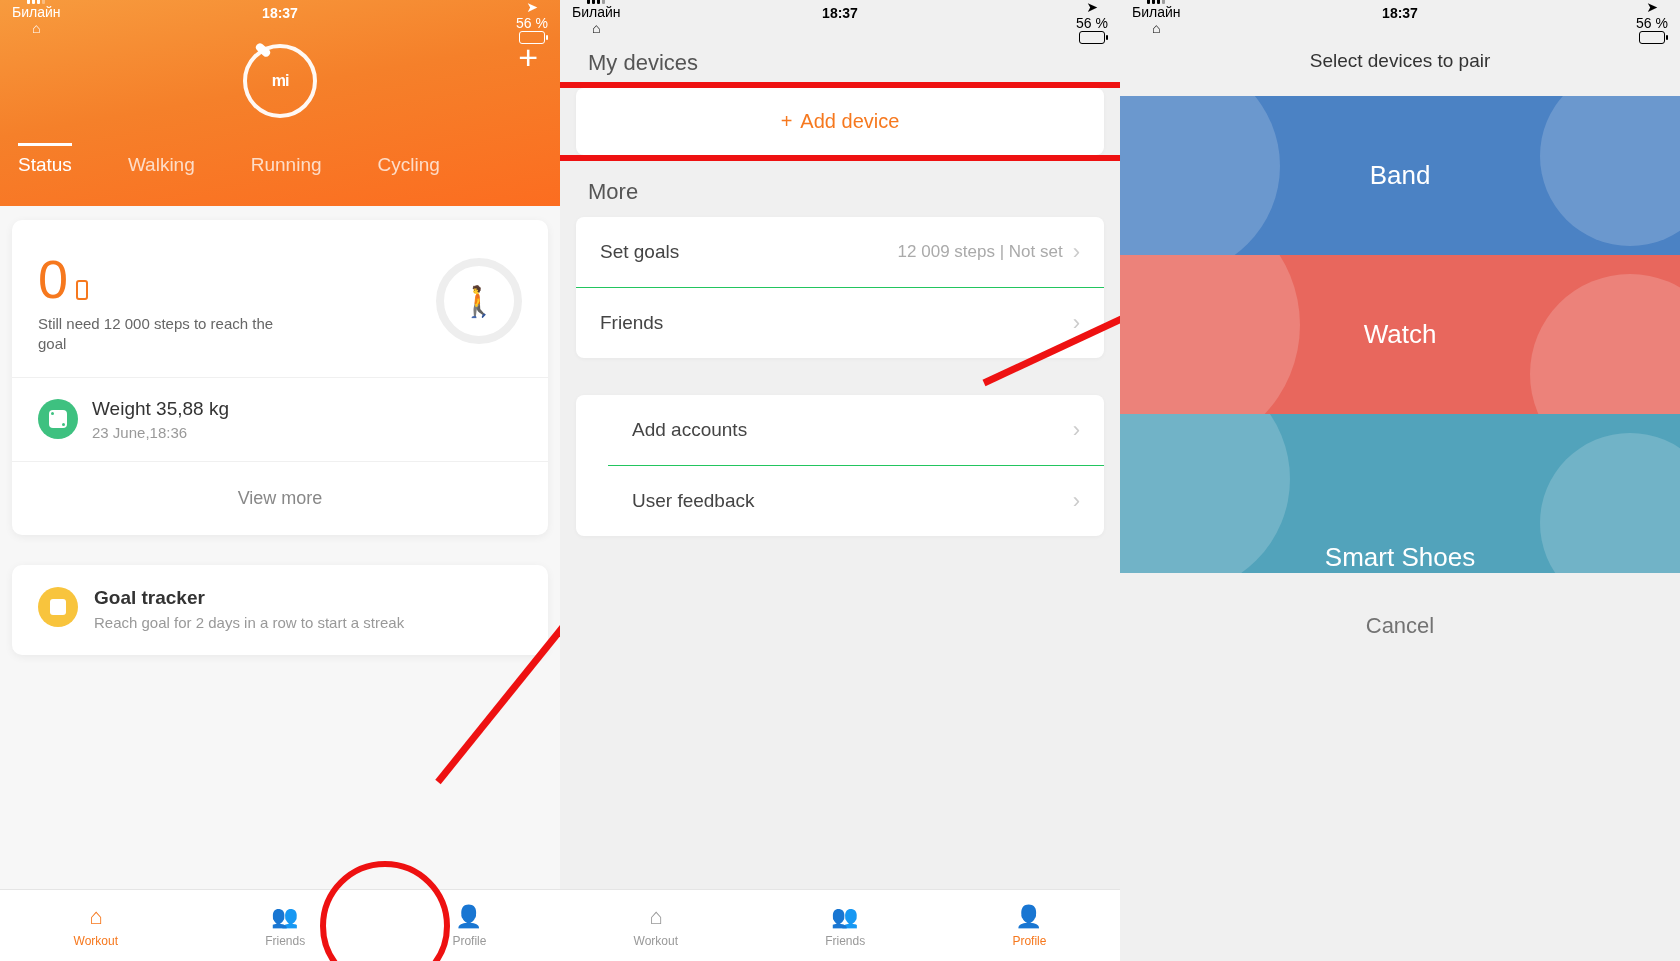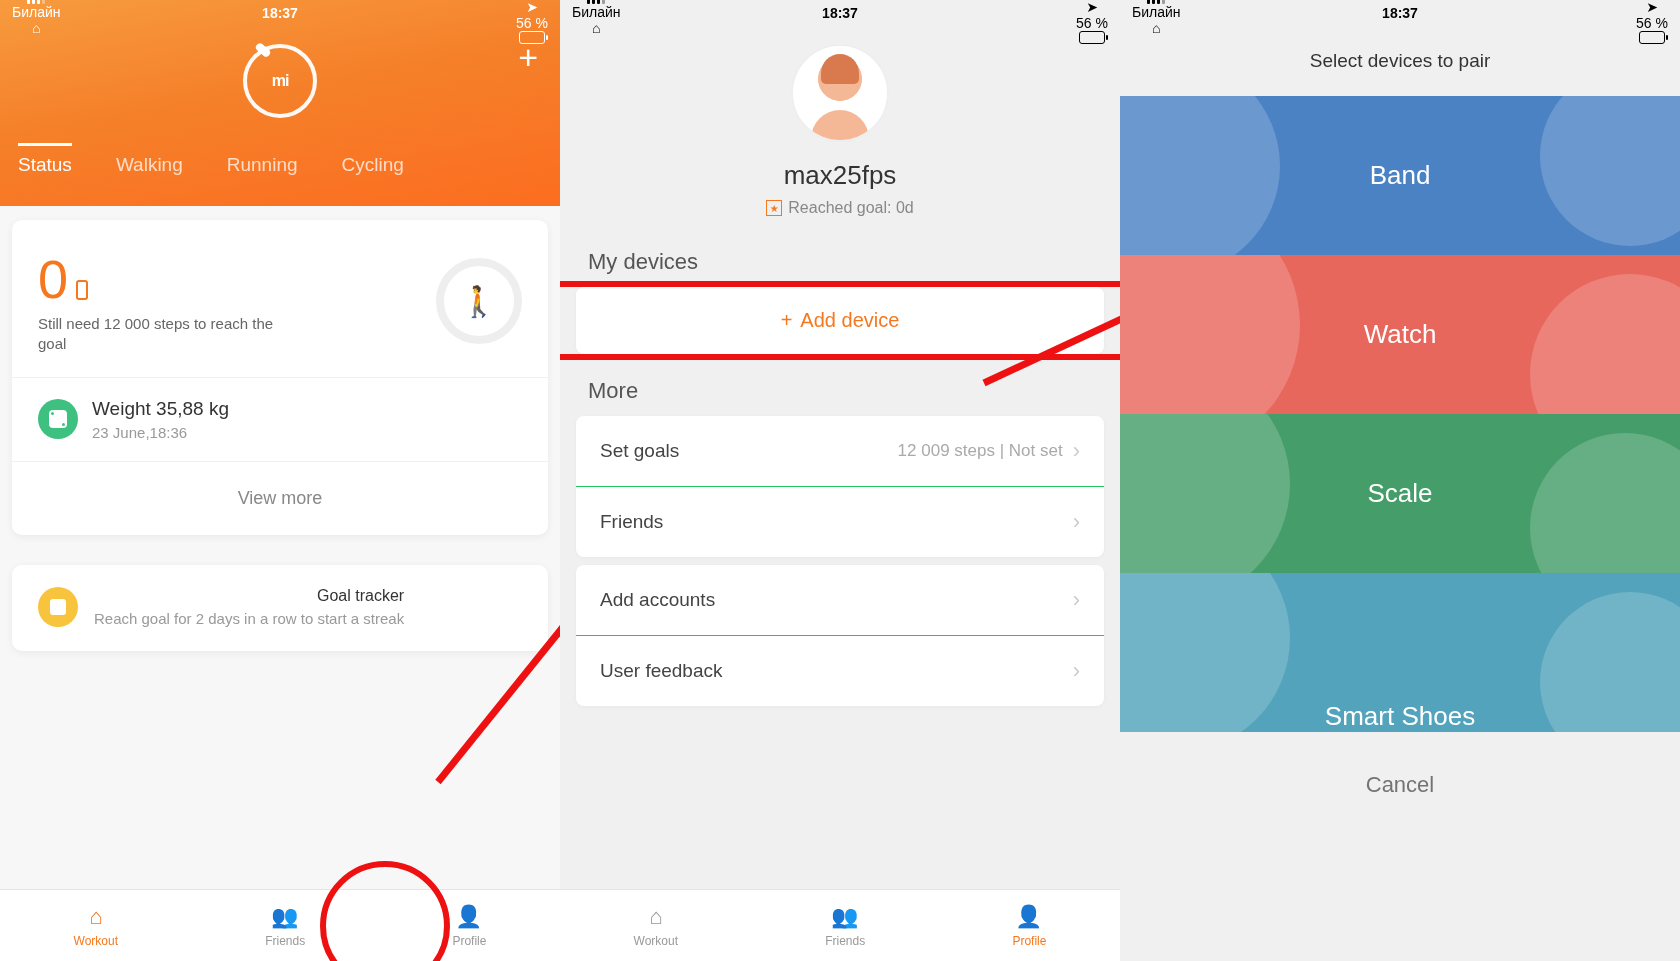"Status" .tabs1 { gap: 44px -> 56px }
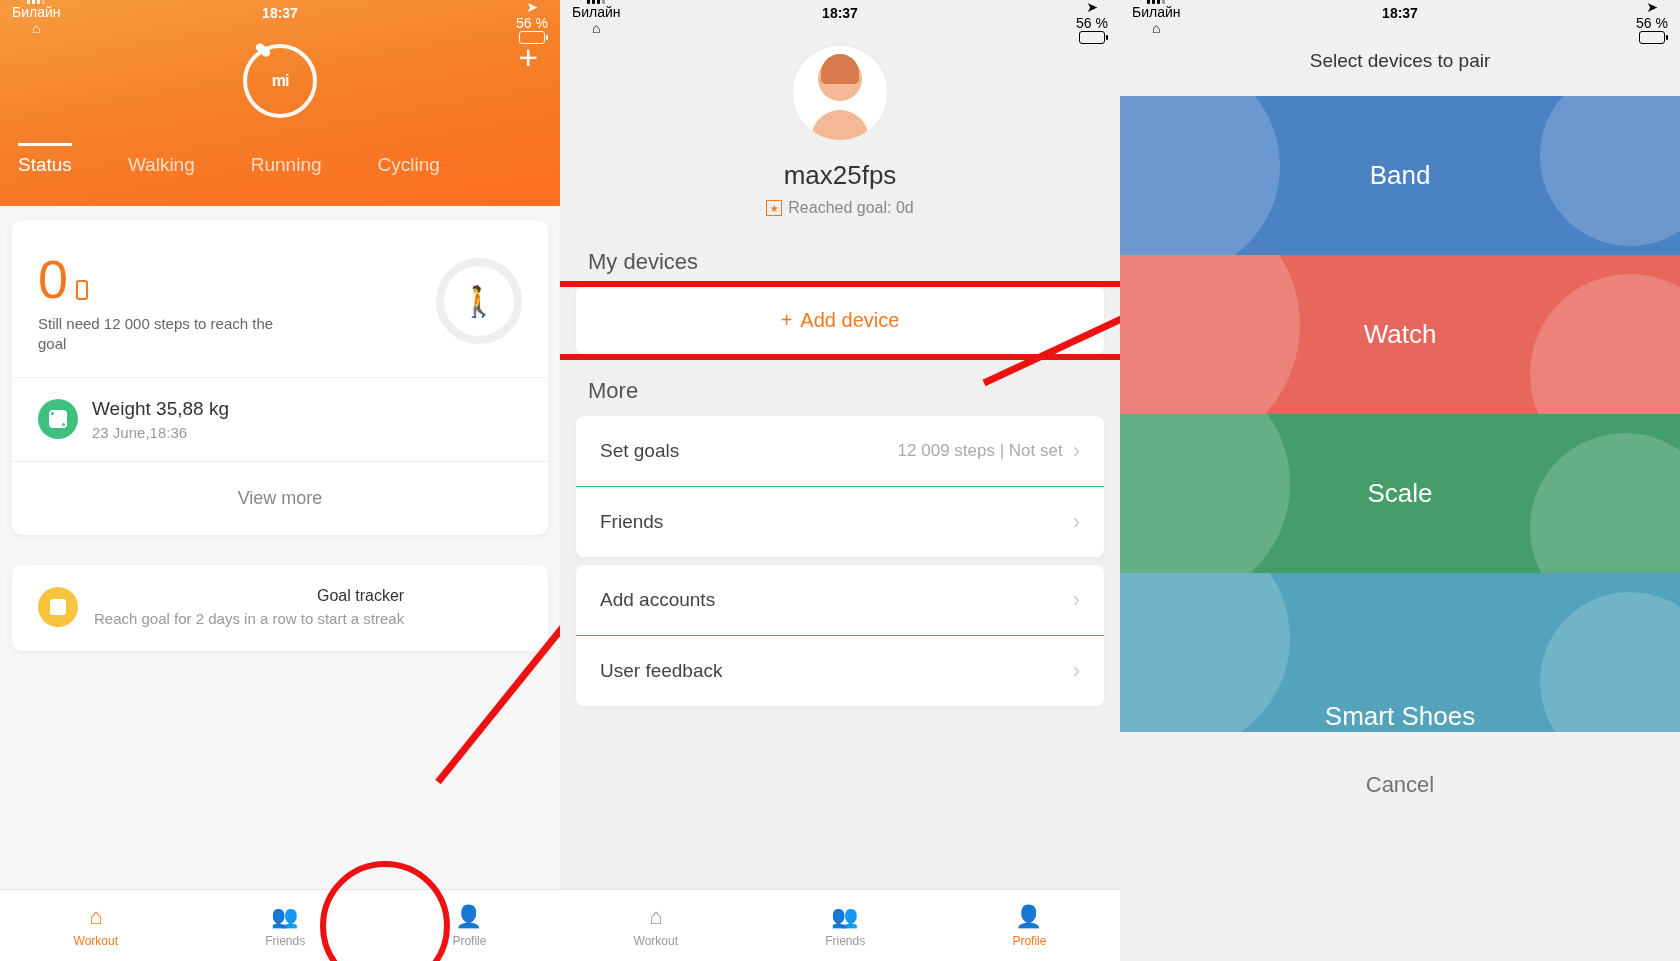"max25fps" div.profile-head { html: <div> <div></div> <div>max25fps</div> <div> <span>★</span> <span>Reached goal: 0d</span> </div> </div> -> none }
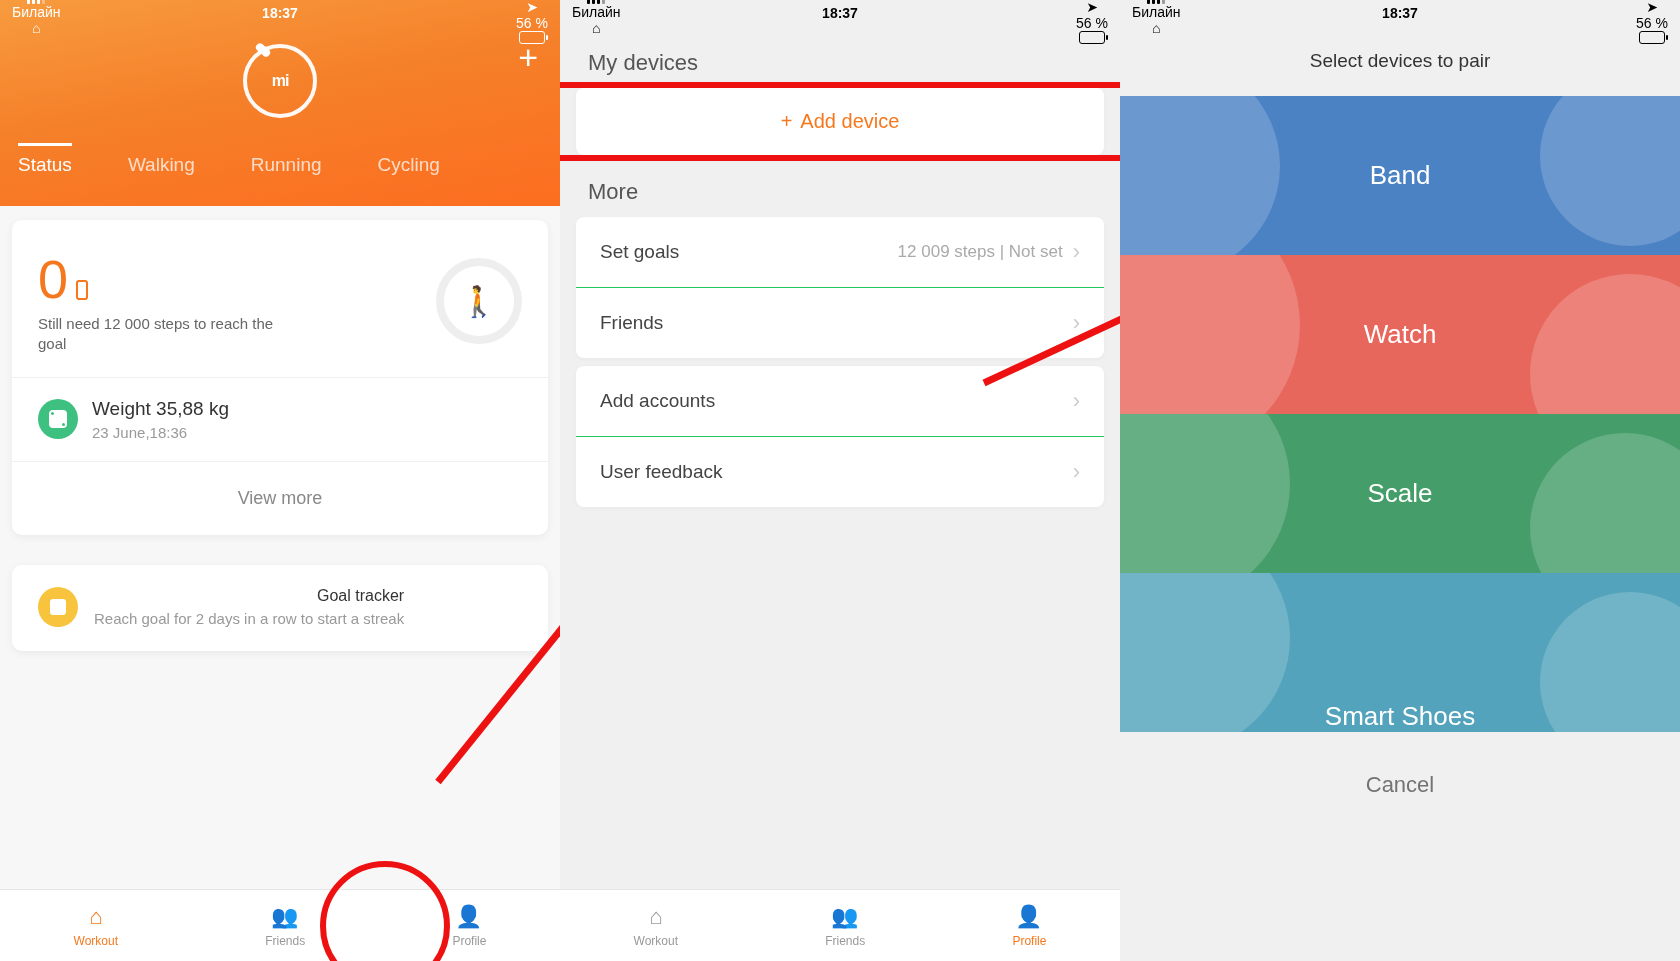"Add accounts" div.list-card { margin-top: 8px -> 37px; padding-left: none -> 32px }
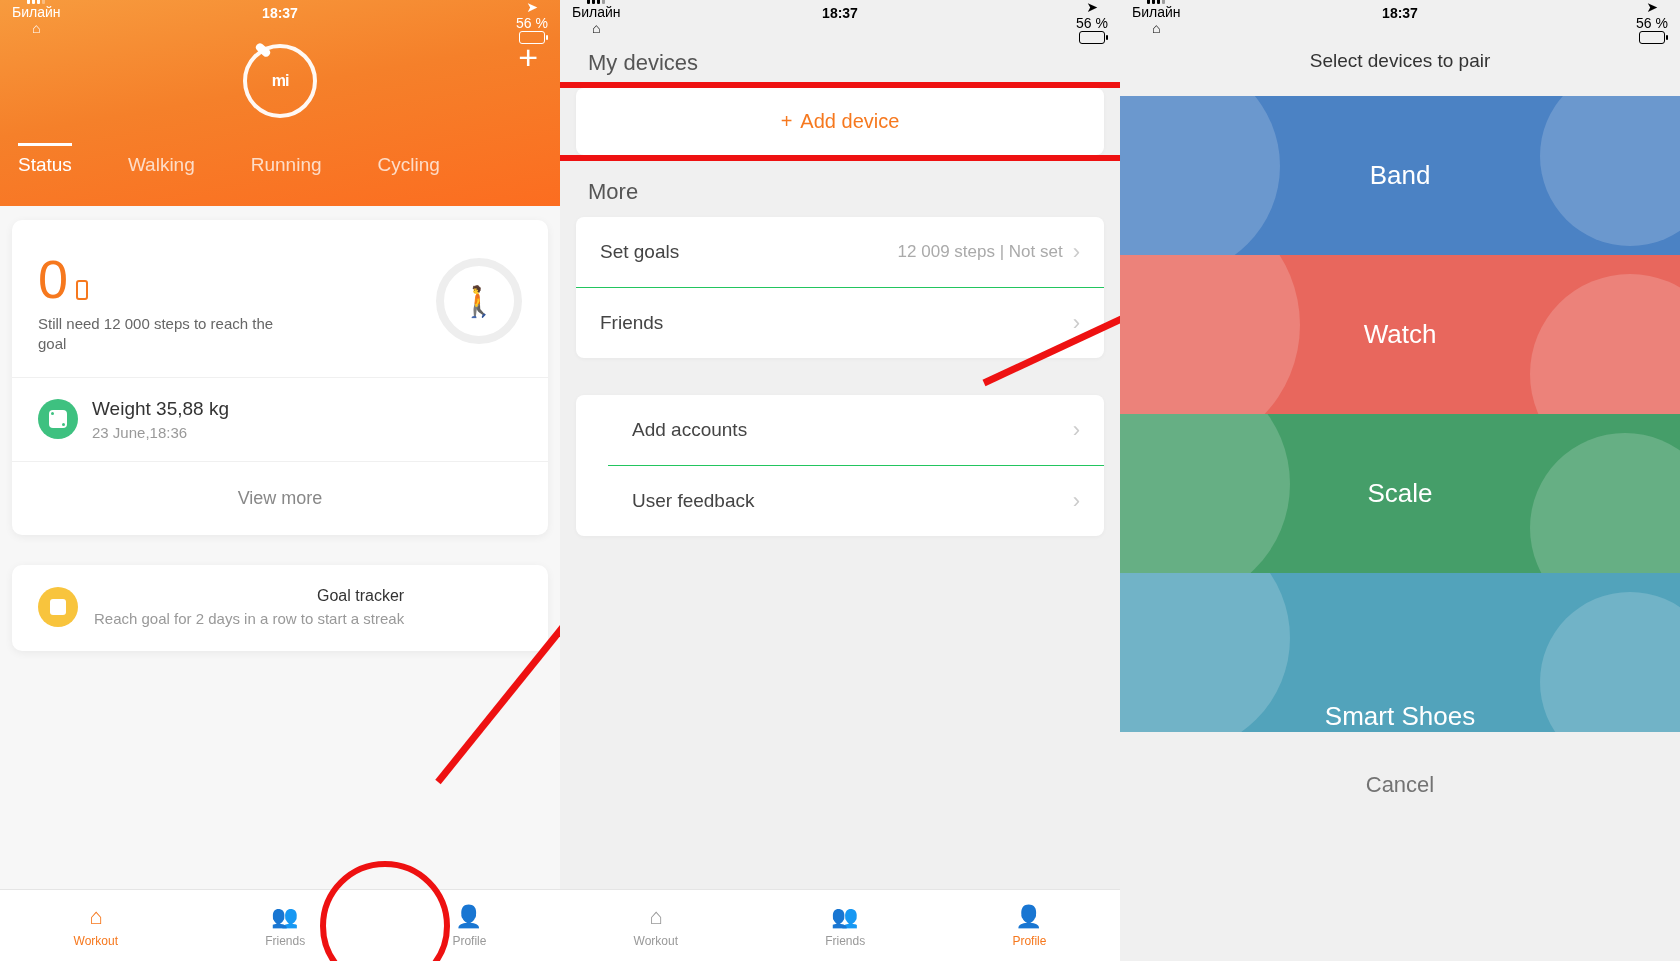"Scale" div.pair-item { html: <div> <div></div> <div></div> <span>Scale</span> </div> -> none }
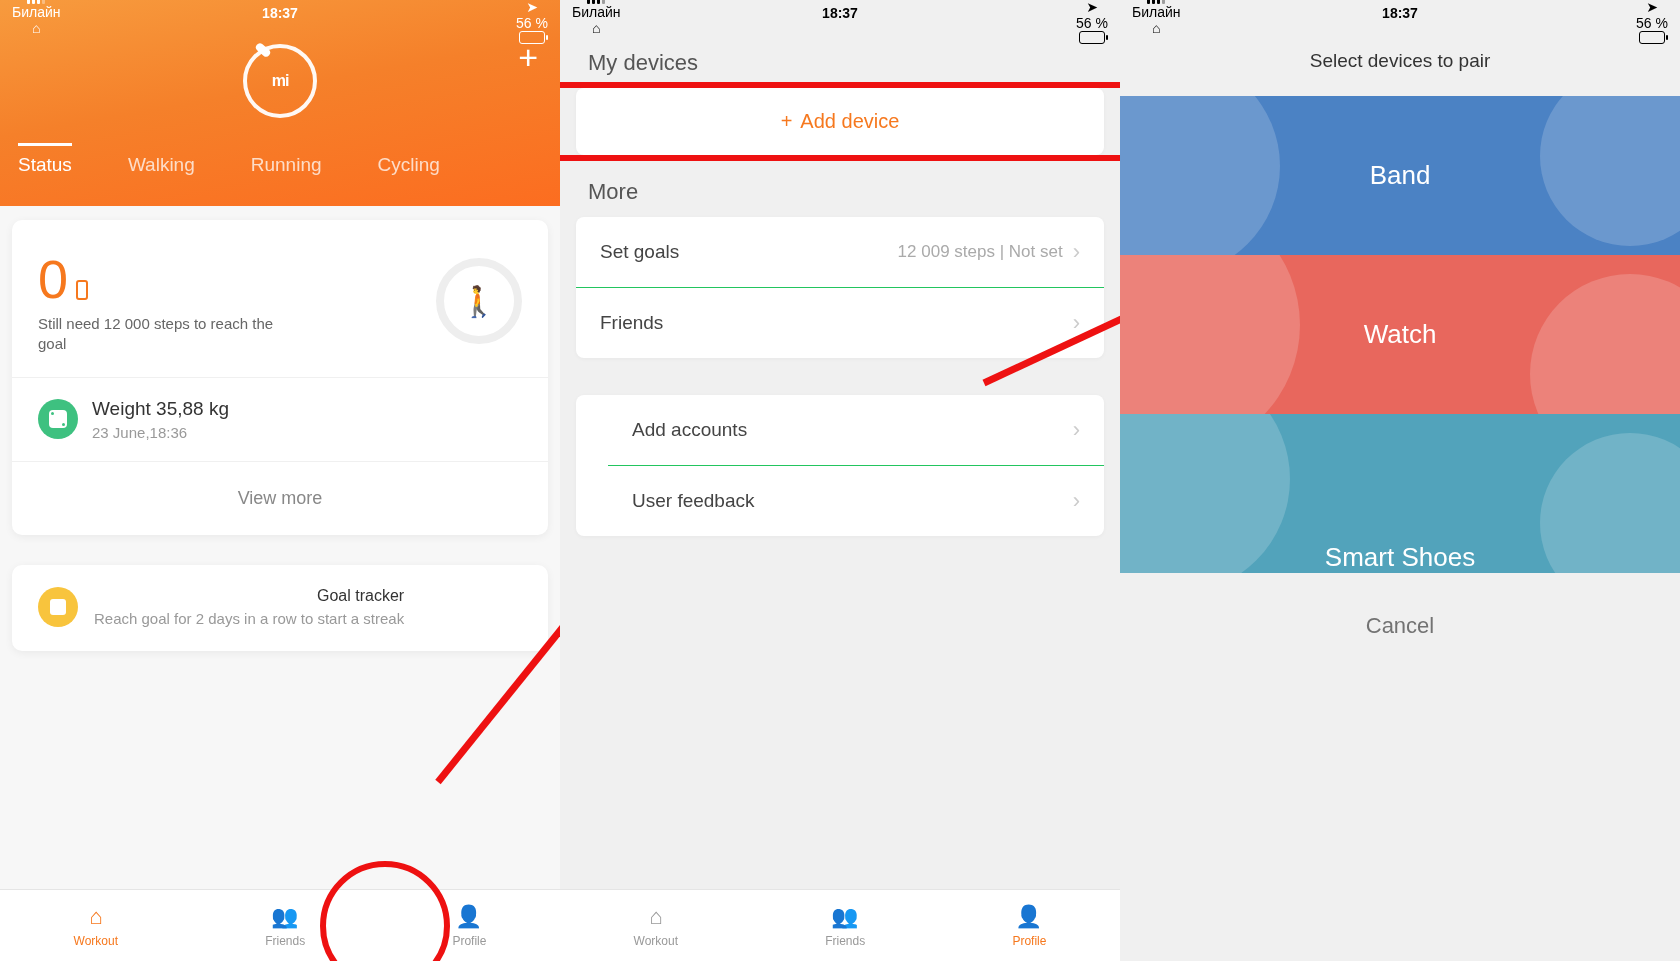"Goal tracker" .goal-title { font-size: 16px -> 19px; font-weight: 400 -> 700; text-align: right -> none }
